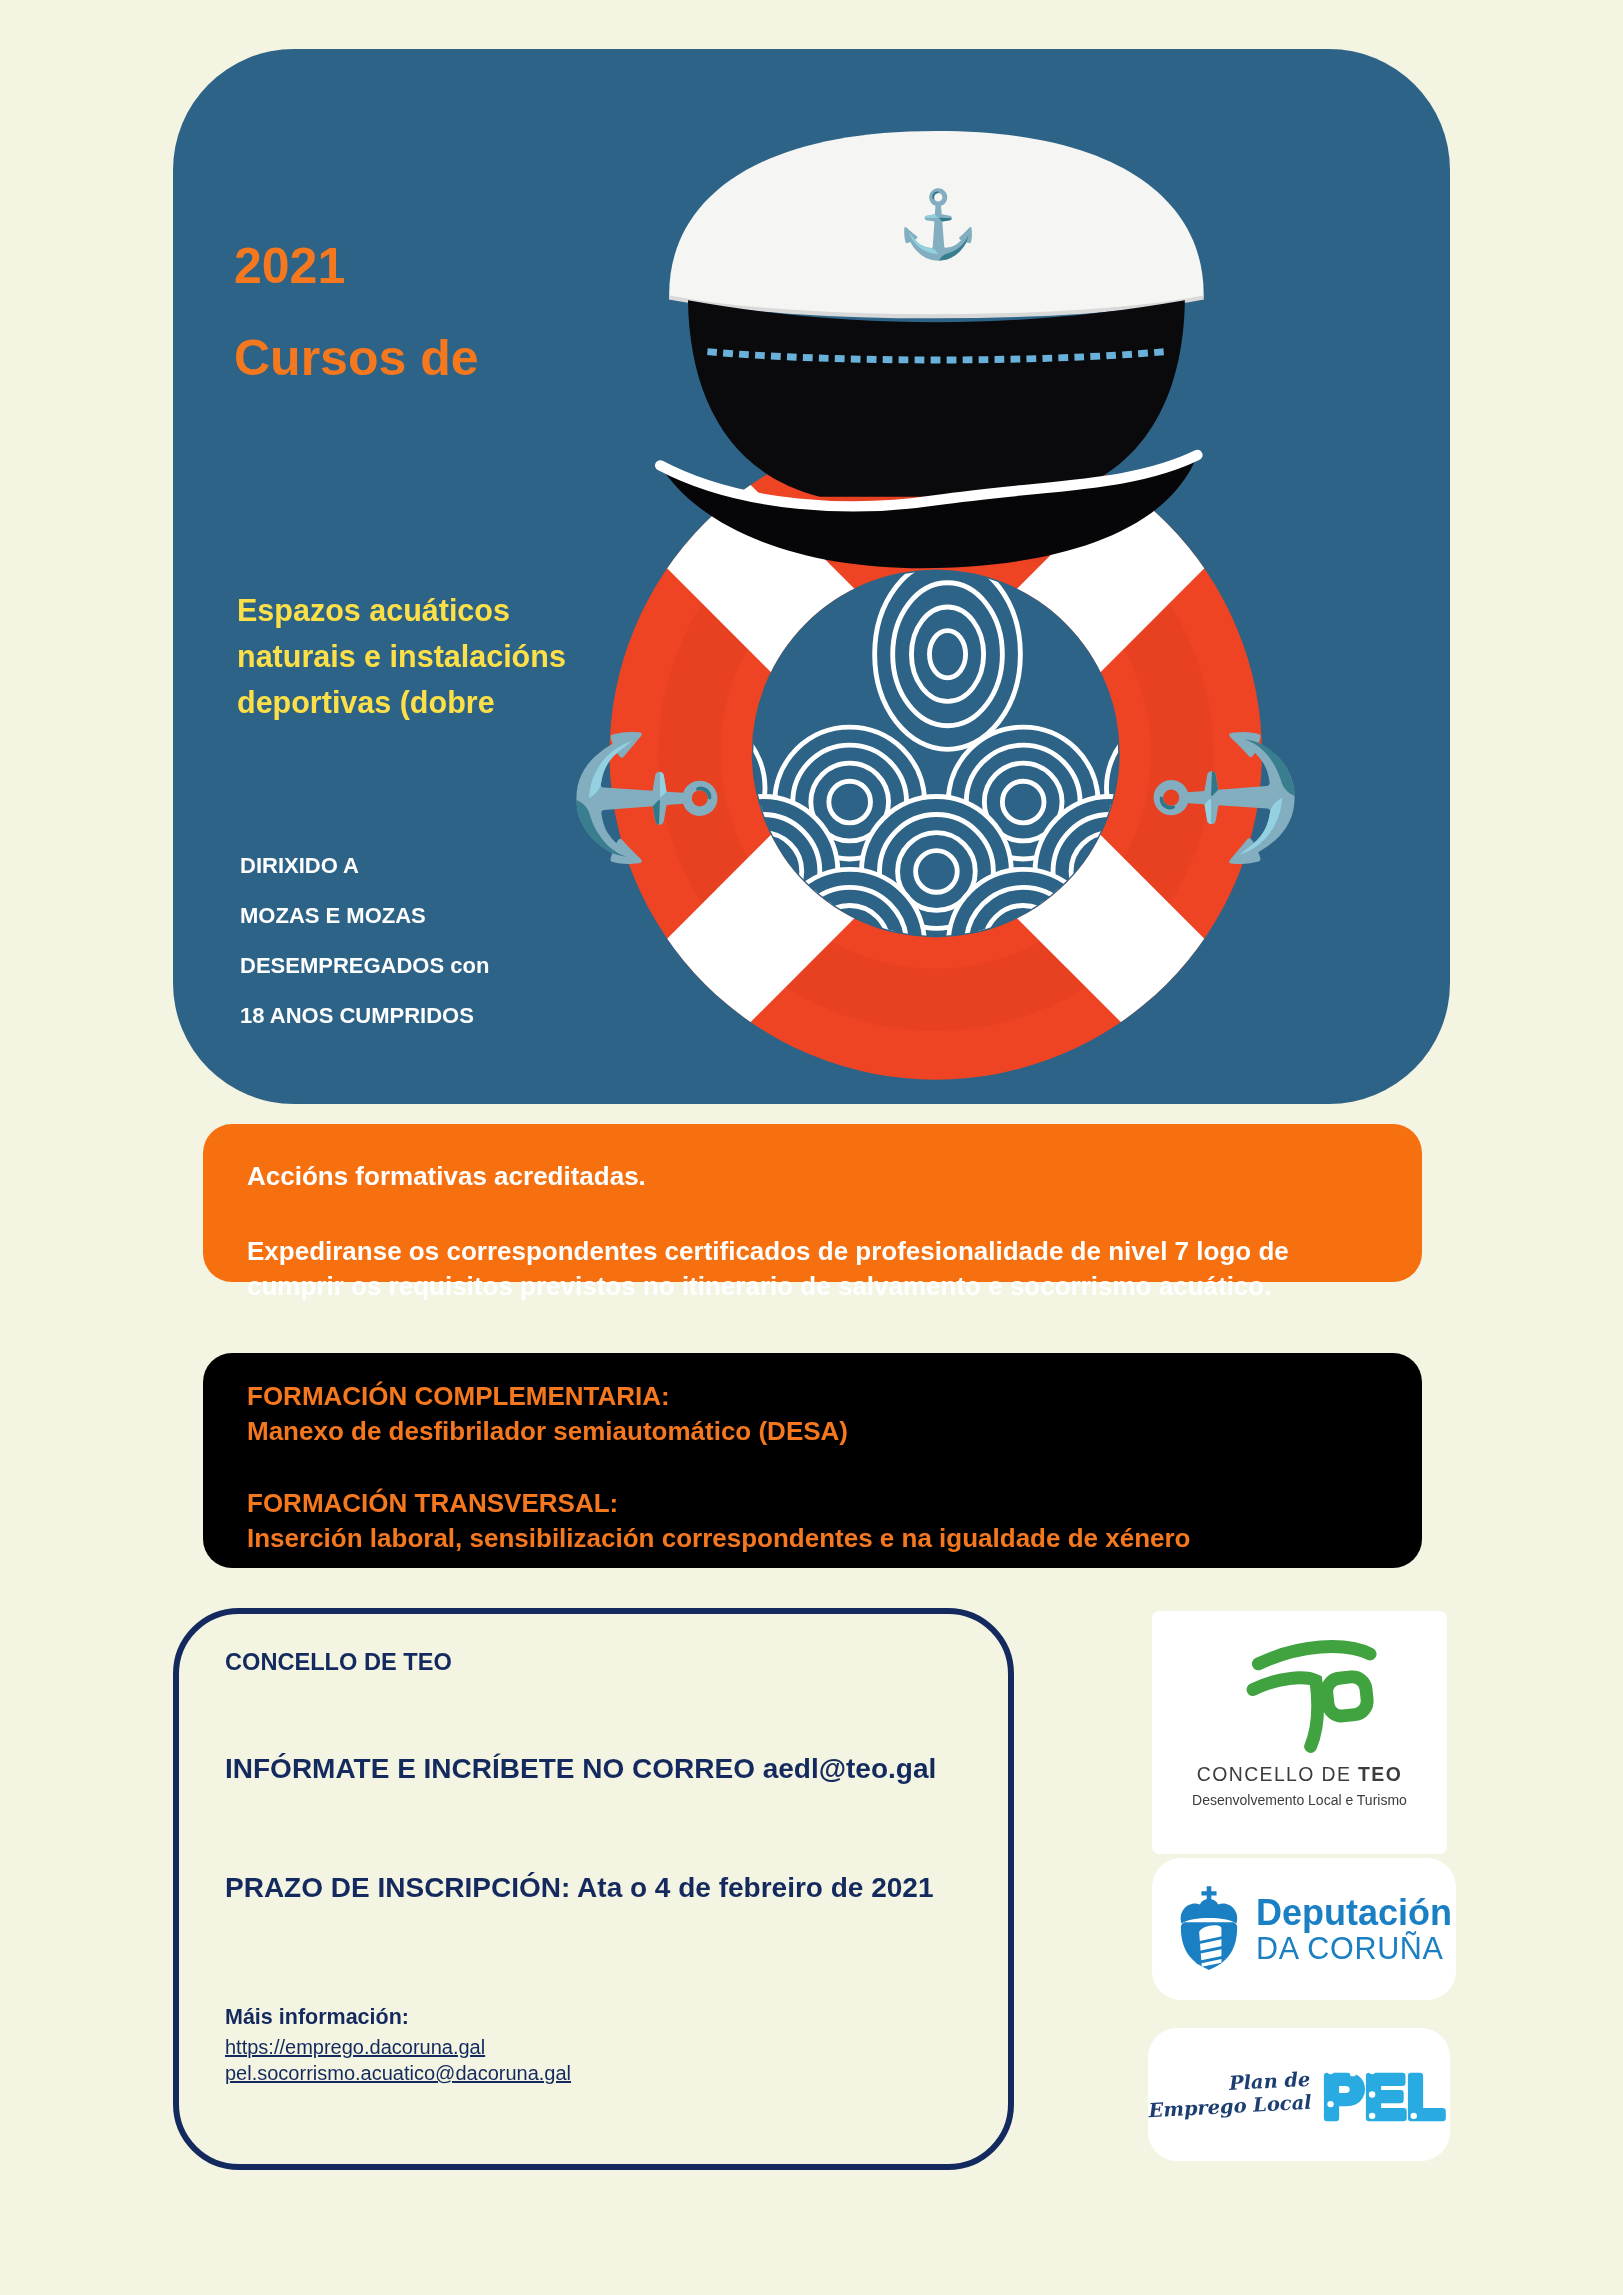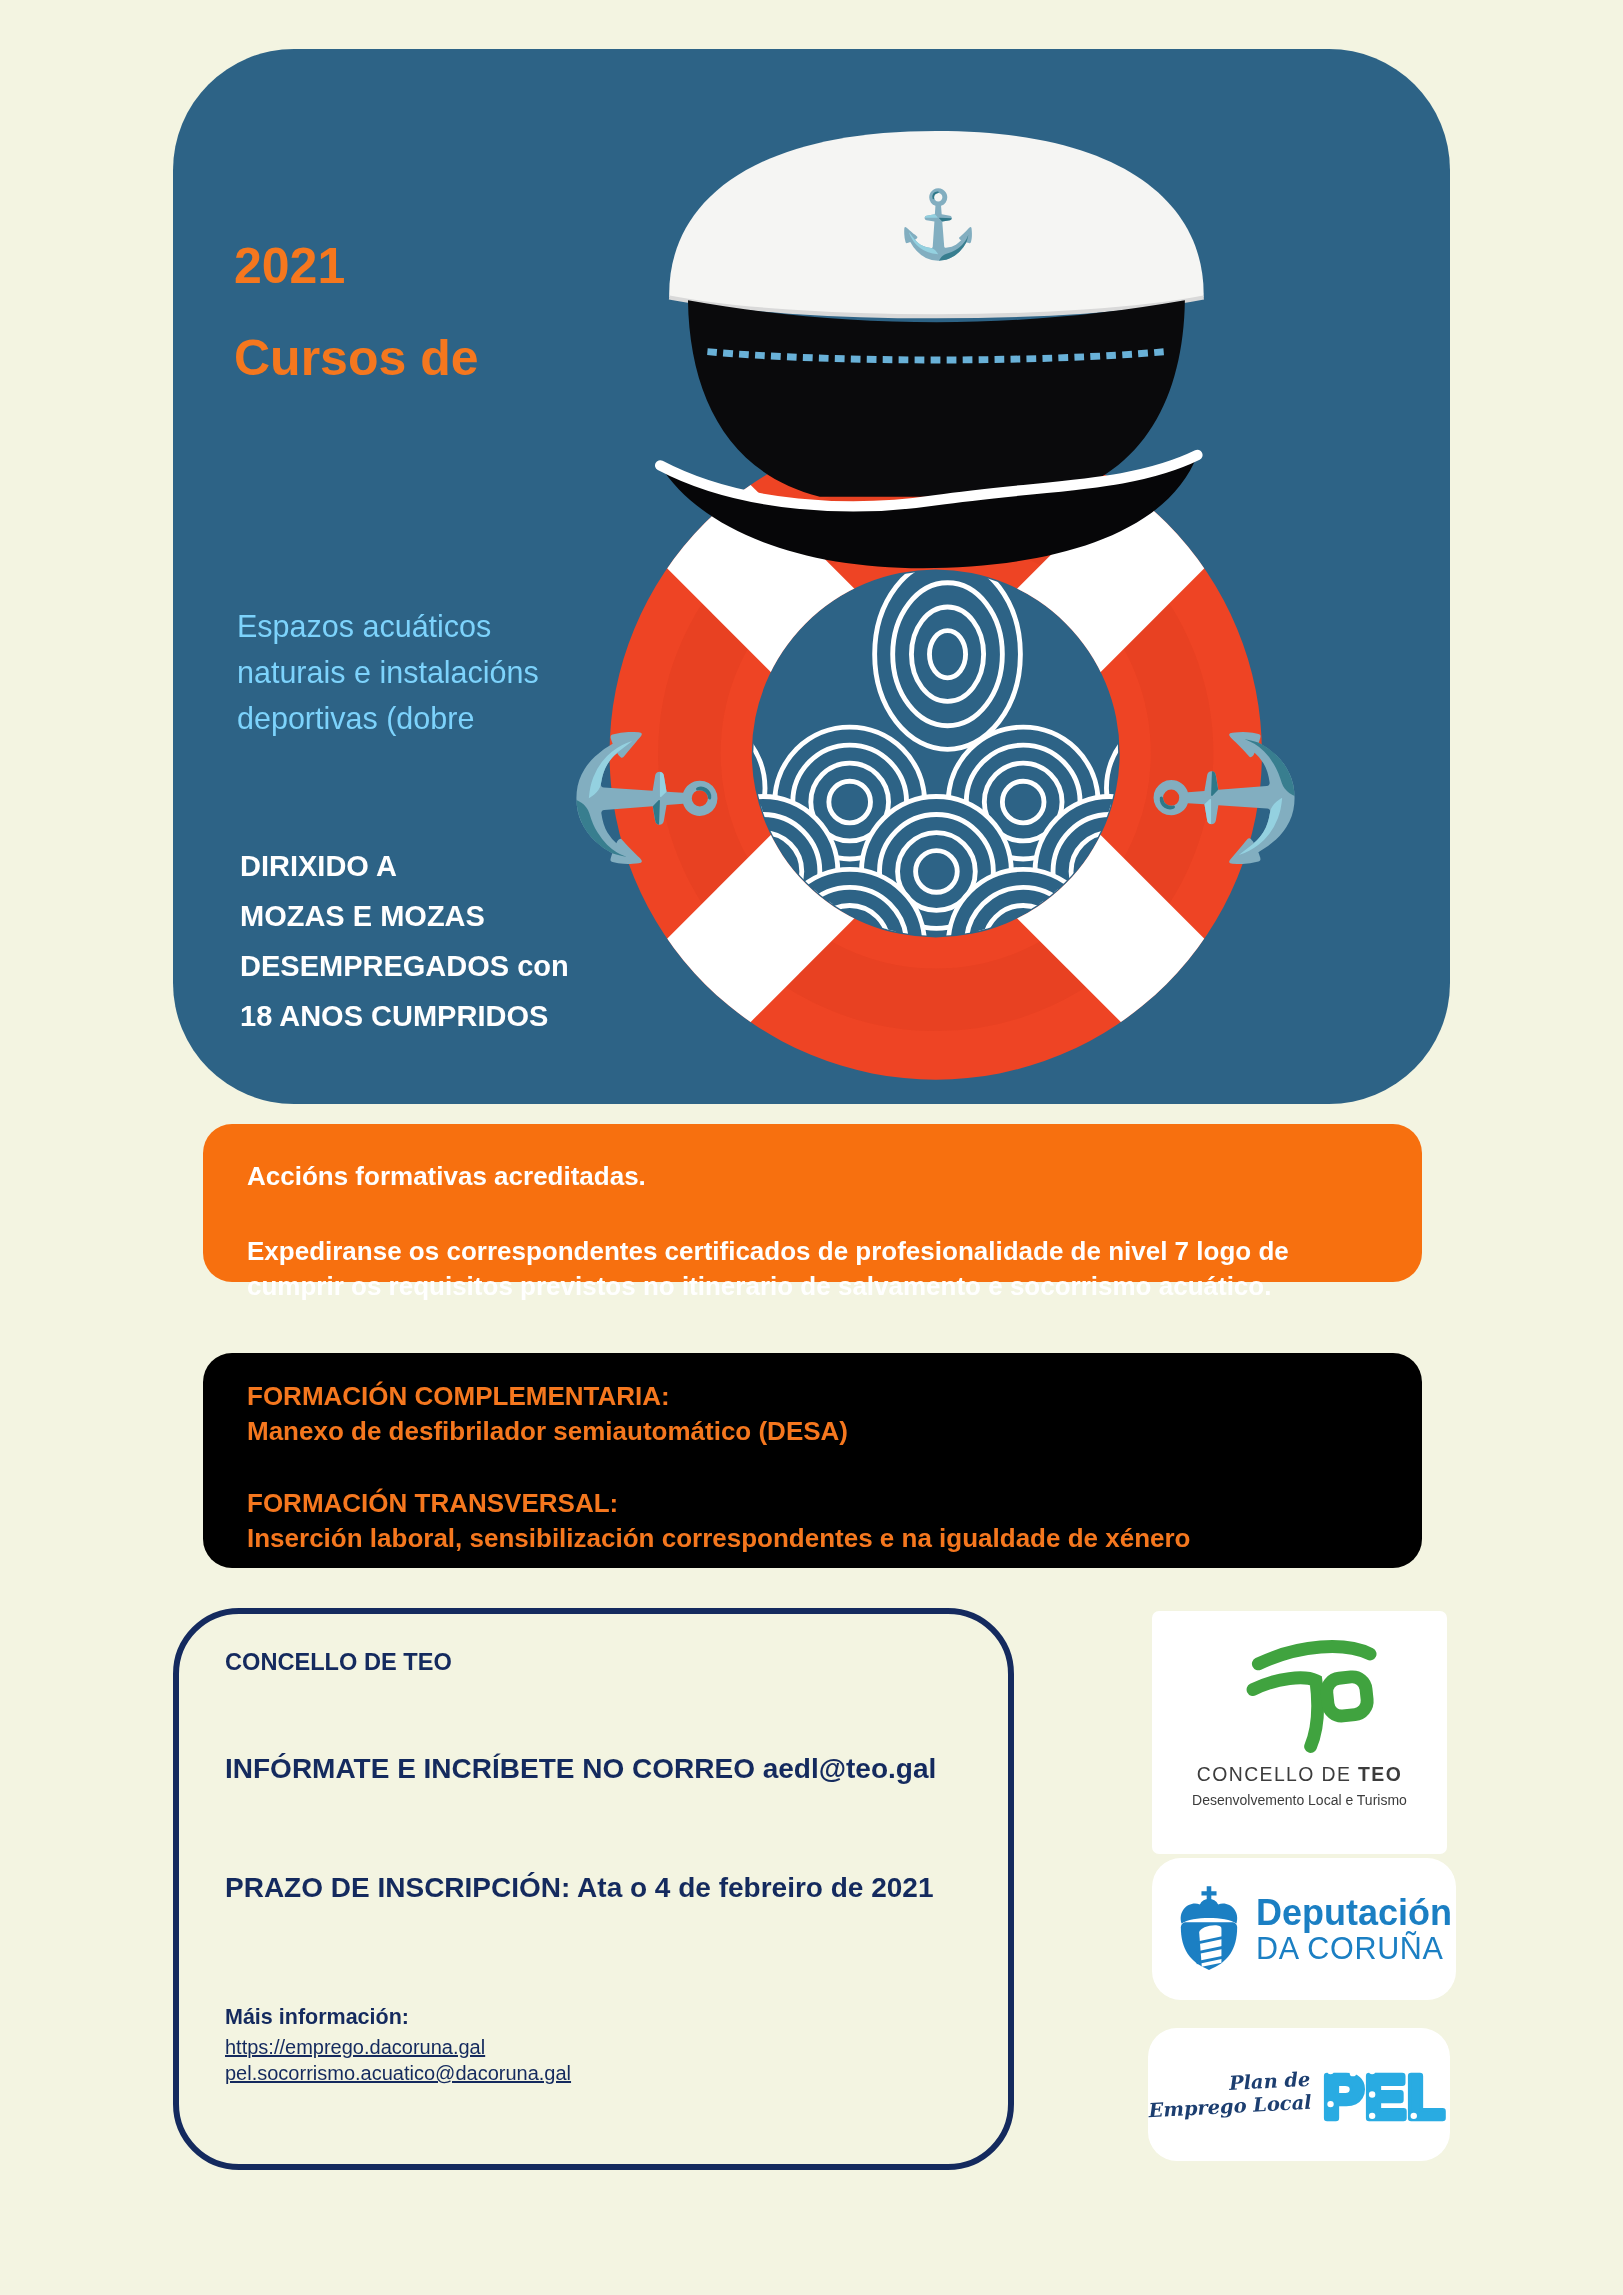"Espazos acuáticos" .t-sub { color: #7dd3fc -> #fde047; font-weight: normal -> bold; top: 554px -> 538px }
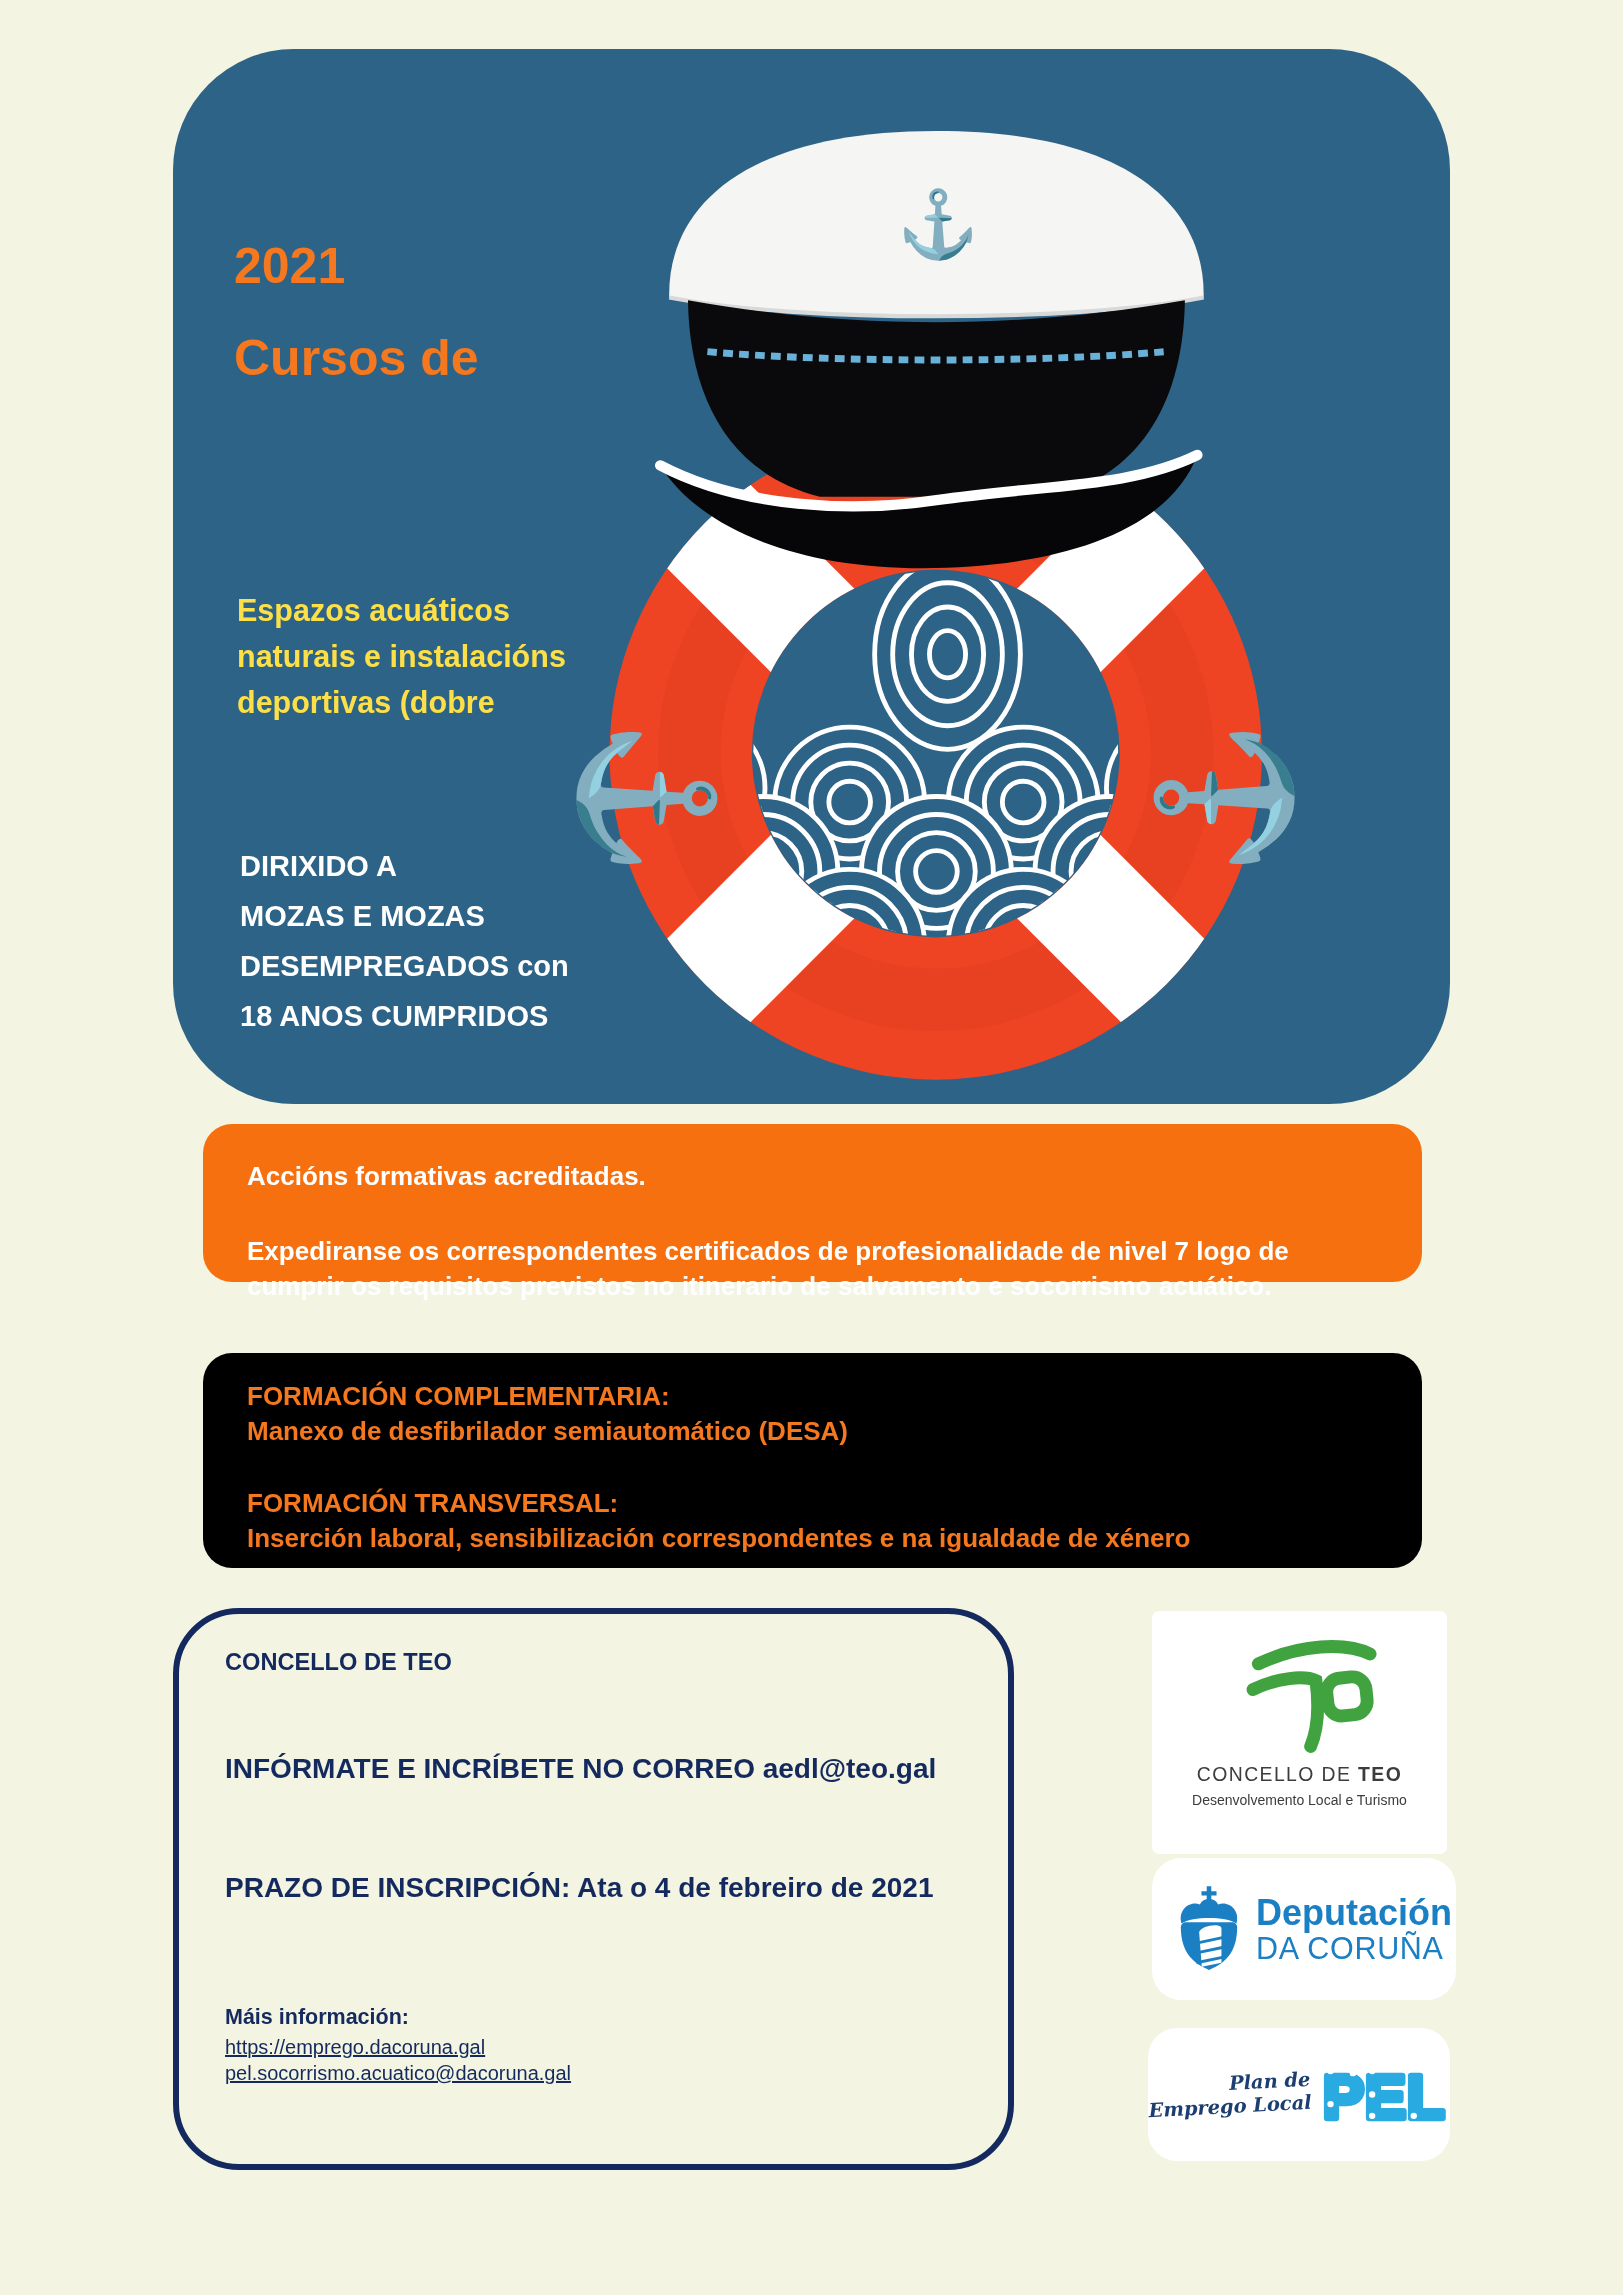"DIRIXIDO A" .t-aud { font-size: 29px -> 22px }
